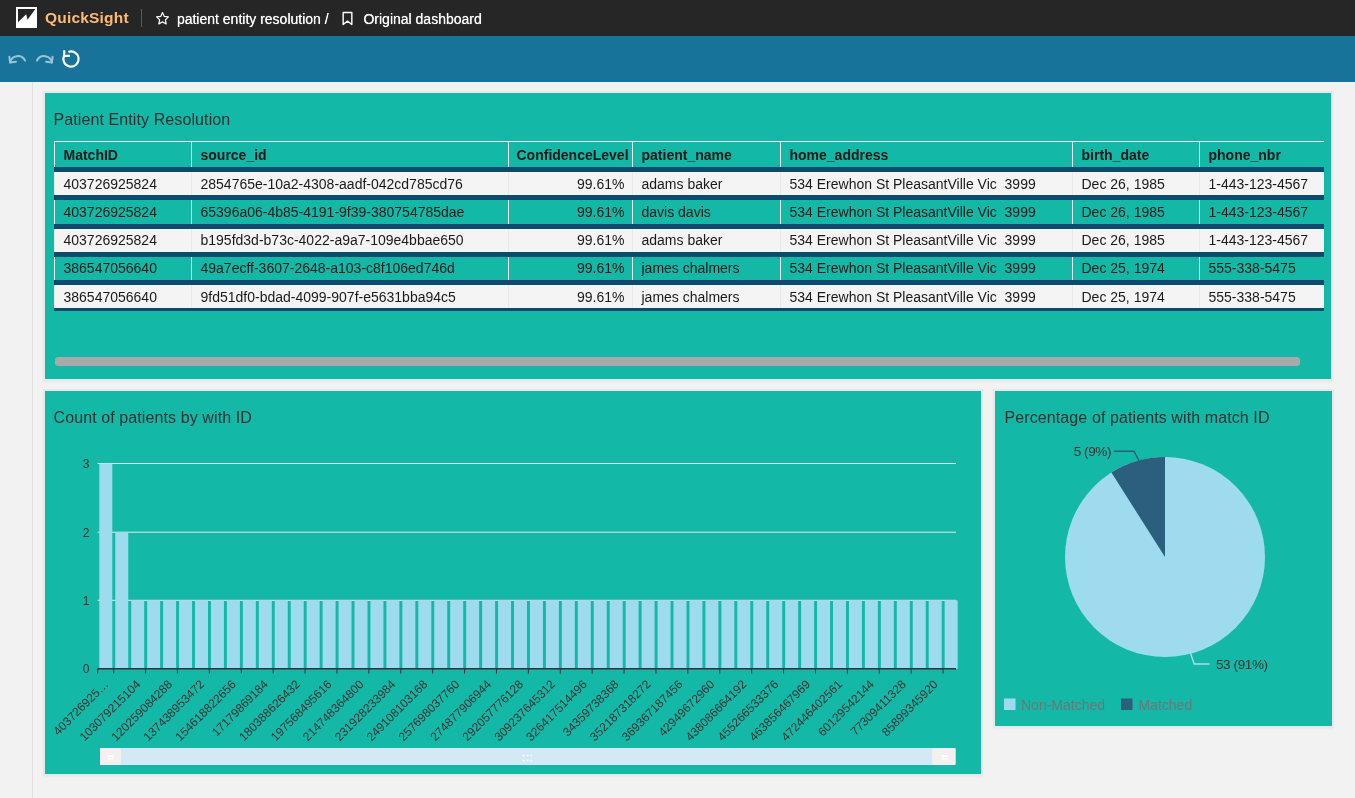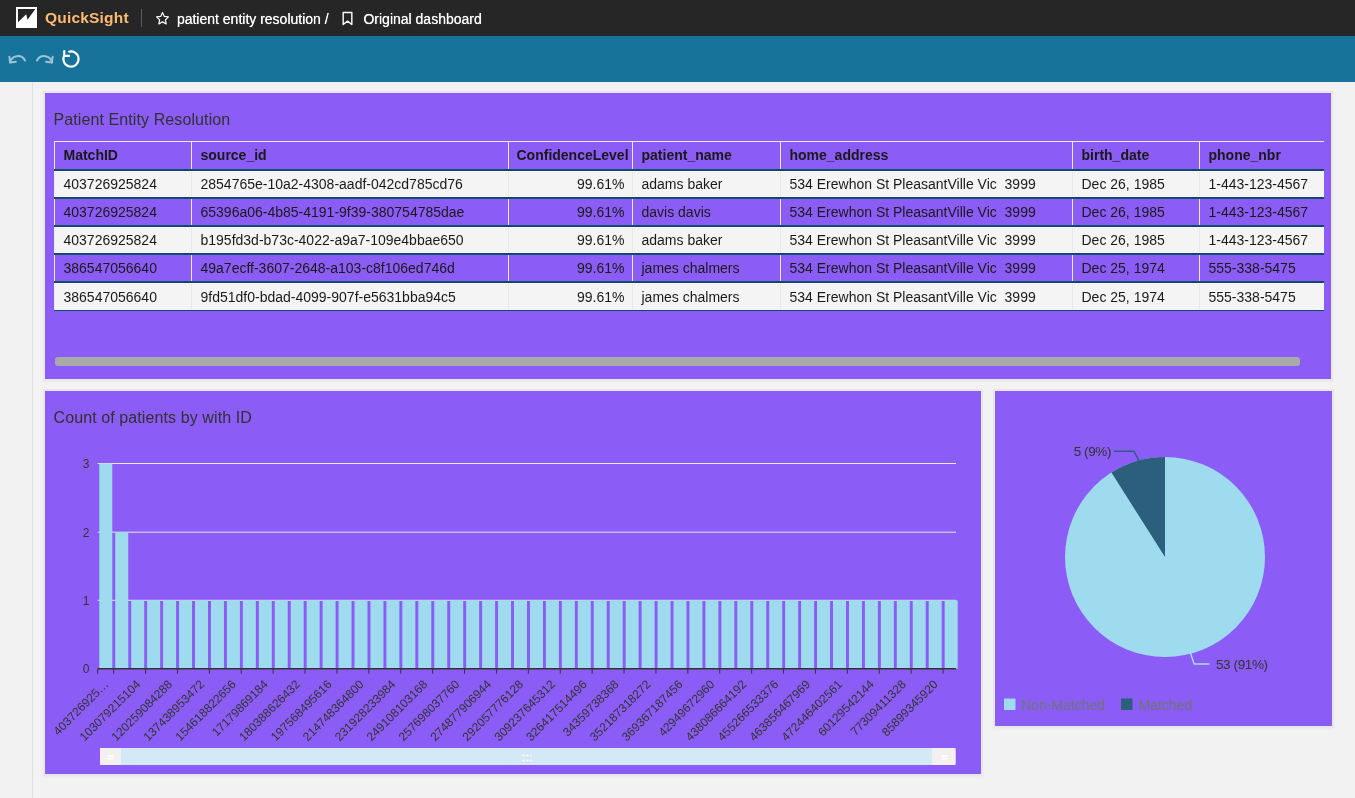"Patient Entity Resolution" .card { background: #8b5cf6 -> #14b8a6 }
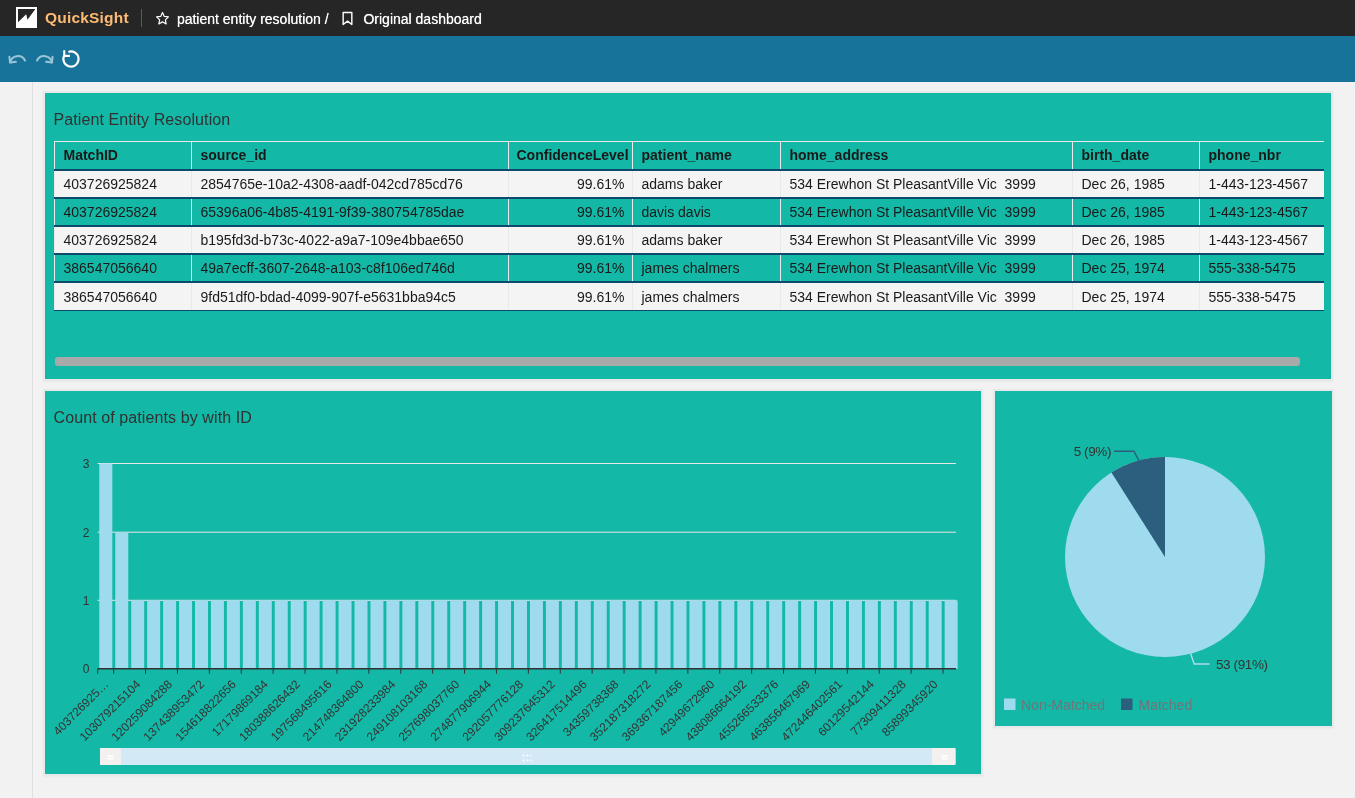"MatchID" th, td { border-bottom: 2px solid #0c4a6e -> 5px solid #0c4a6e }
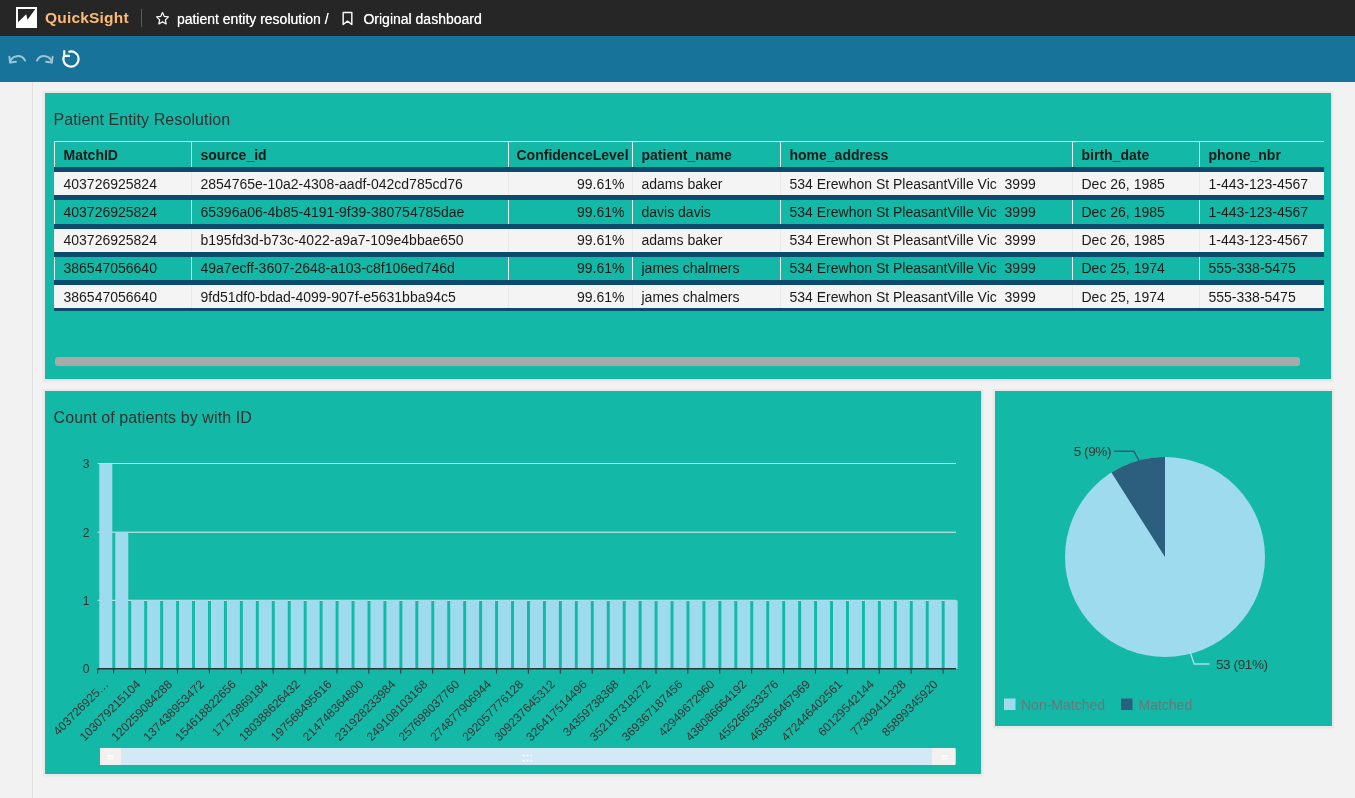"Percentage of patients with match" div.ctitle { html: none -> <div>Percentage of patients with match ID</div> }
